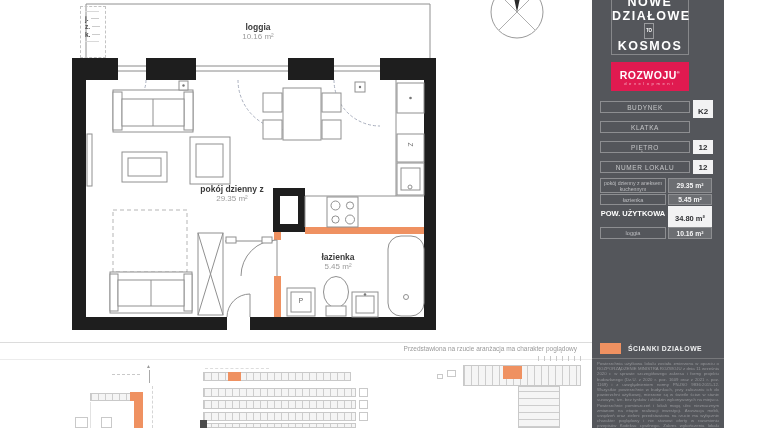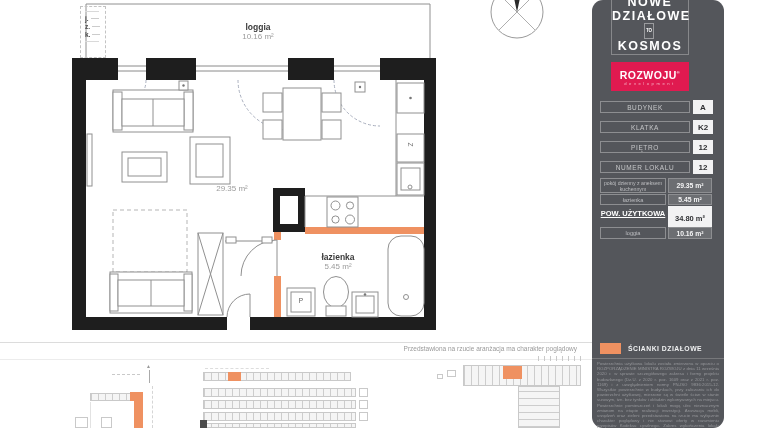"NOWE" .sidebar { border-radius: 11px -> none }
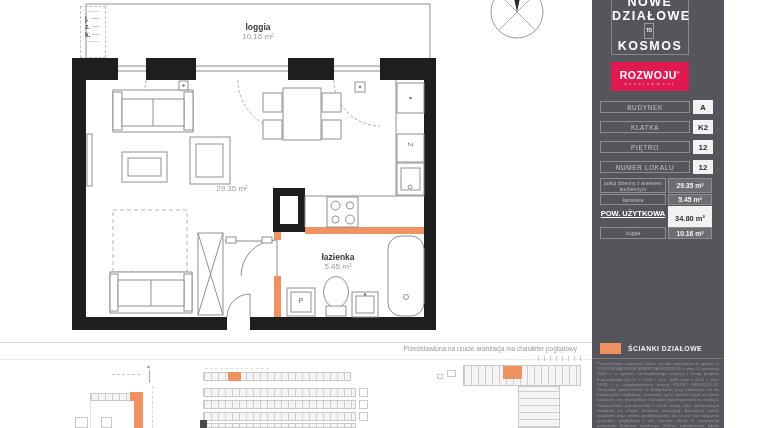"K2" div.srow-val { top: 120px -> 104px }
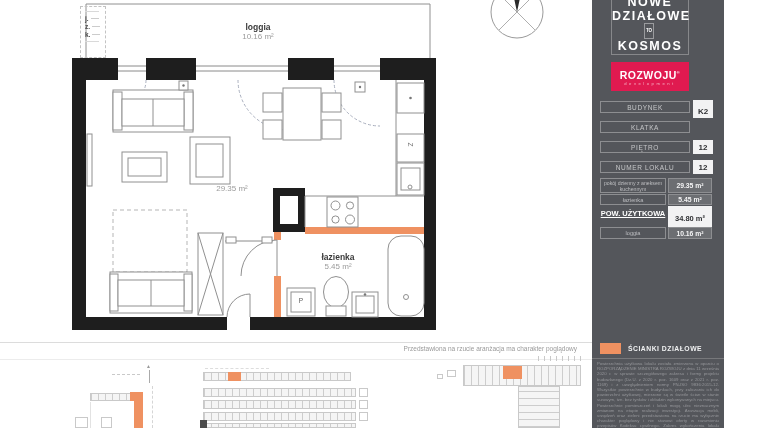"pokój dzienny z" div.nm { html: none -> <div>pokój dzienny z</div> }
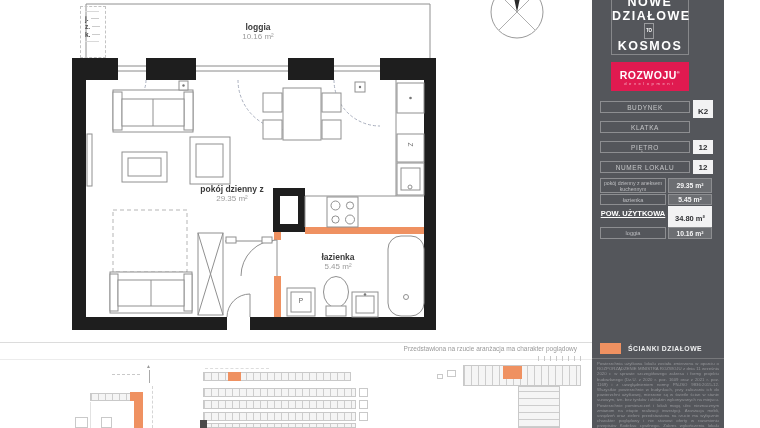"POW. UŻYTKOWA" .total-l { text-decoration: underline -> none }
